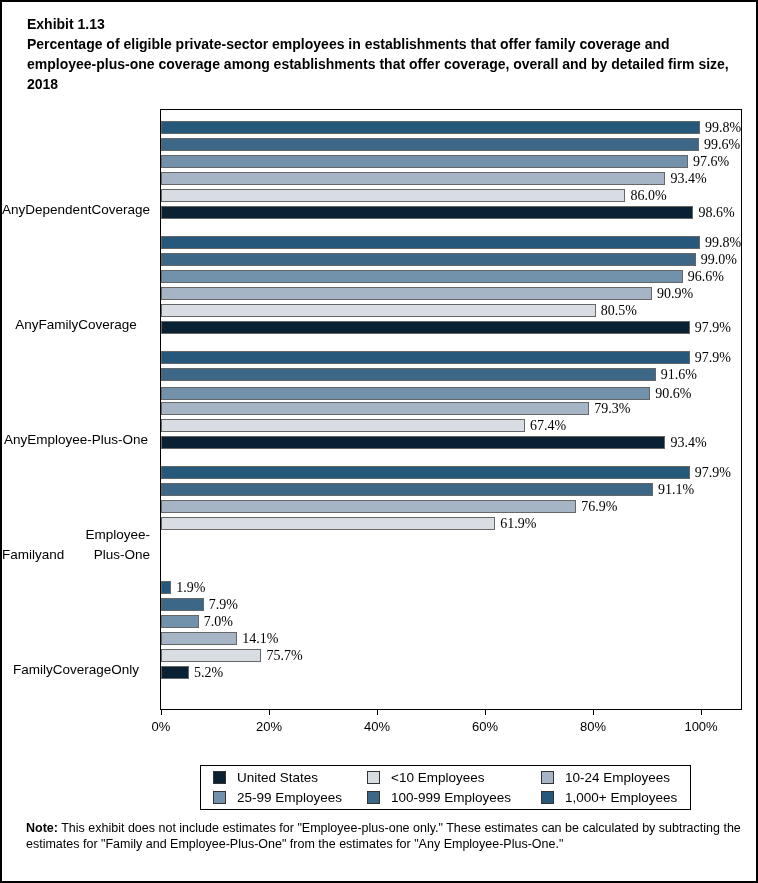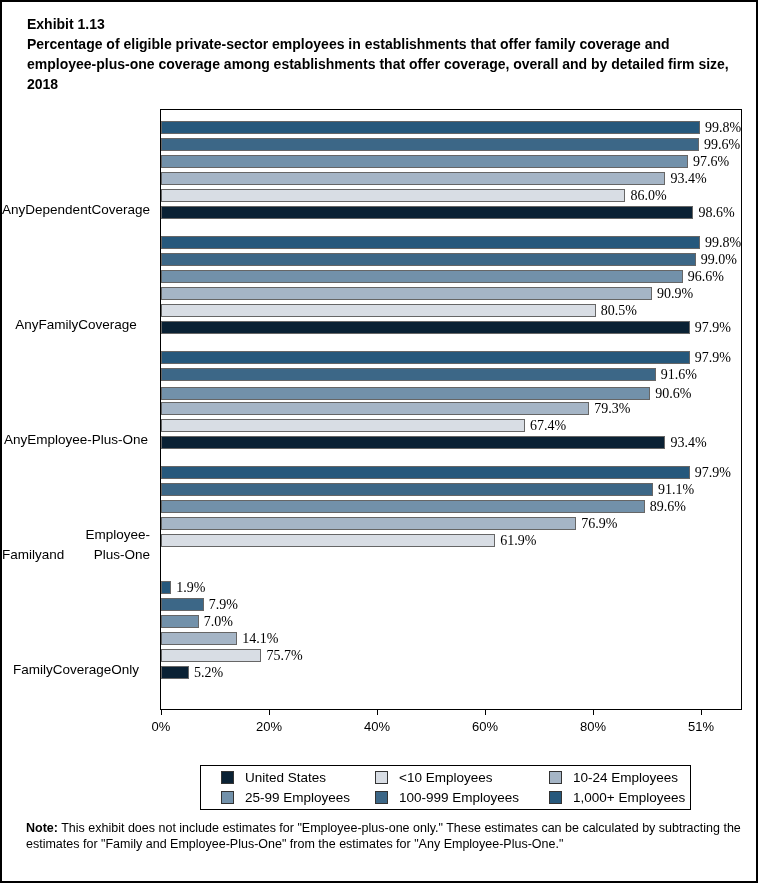"89.6%" div.bar-row { html: <div> <div></div> <span>89.6%</span> </div> -> none }
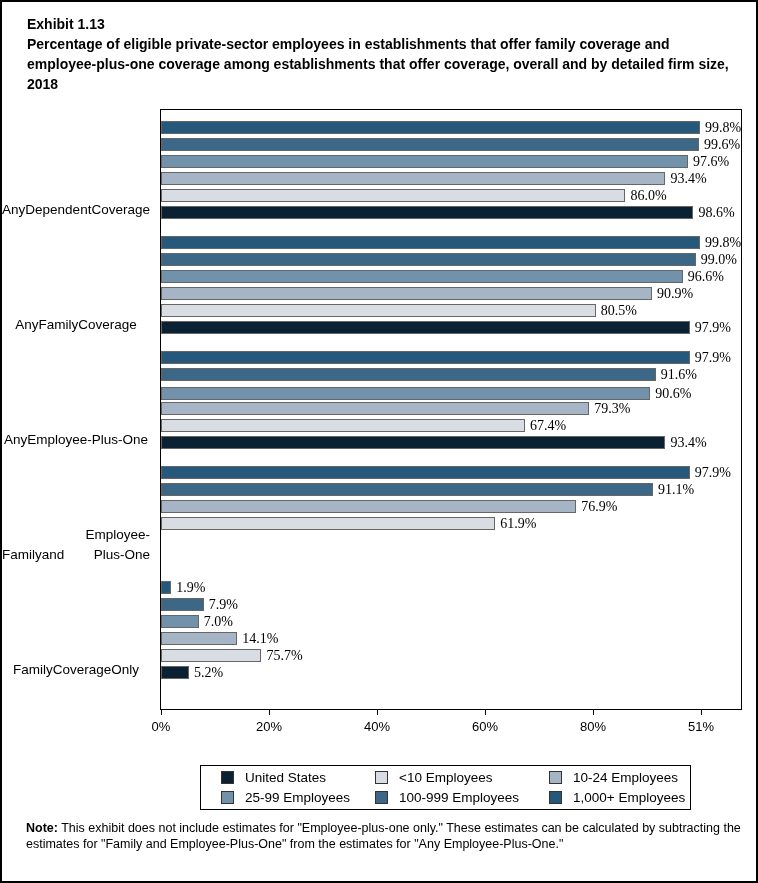"51%" div.axis-tick-label { text: 51% -> 100% }
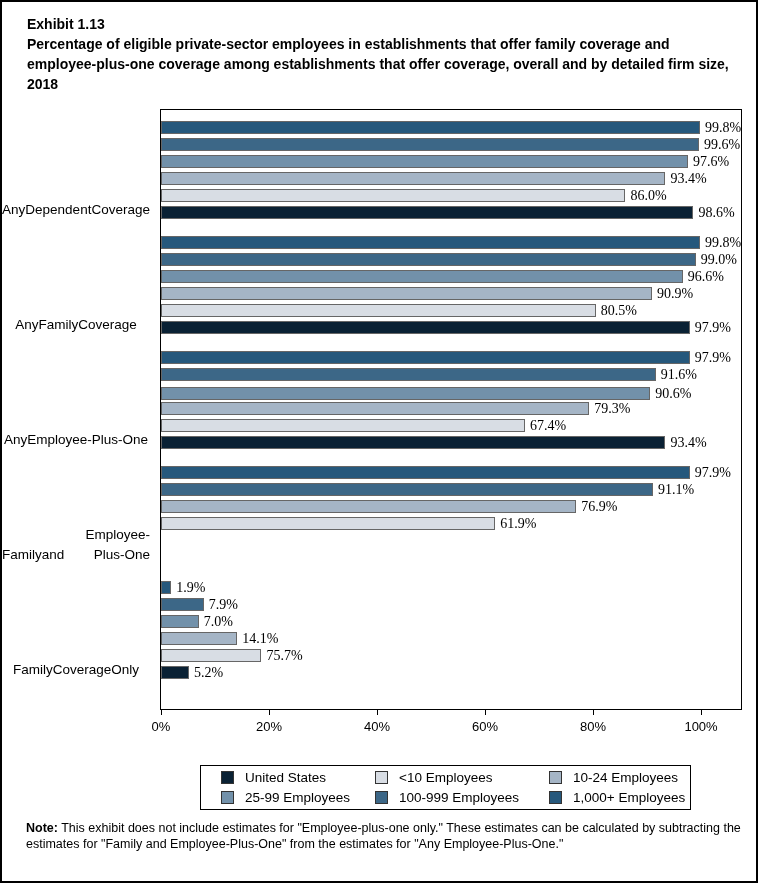"United States" .legend { padding-left: 20px -> 12px }
